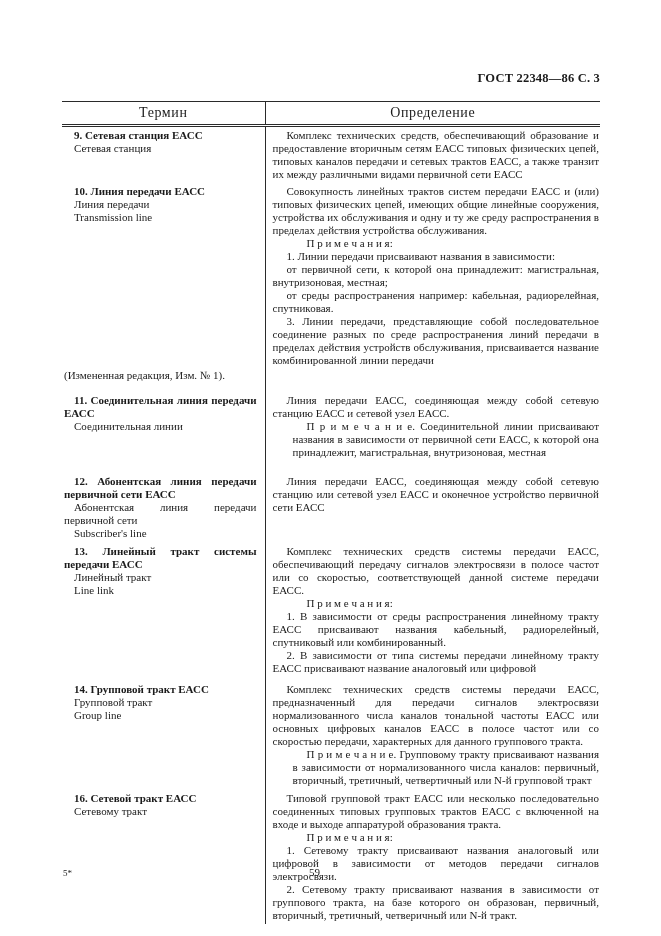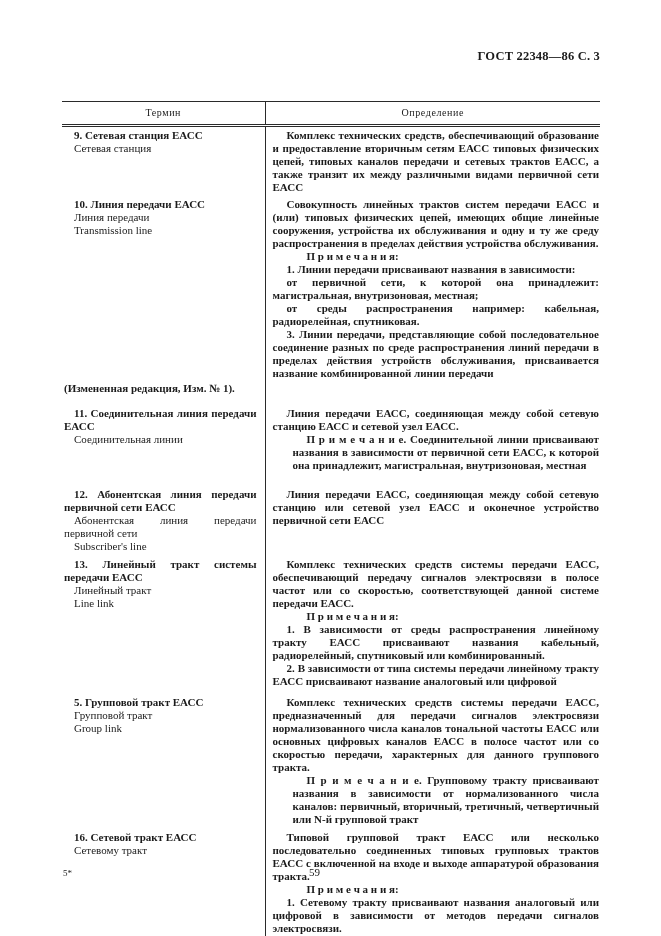"ГОСТ 22348—86 С. 3" .doc-header { top: 49px -> 71px }
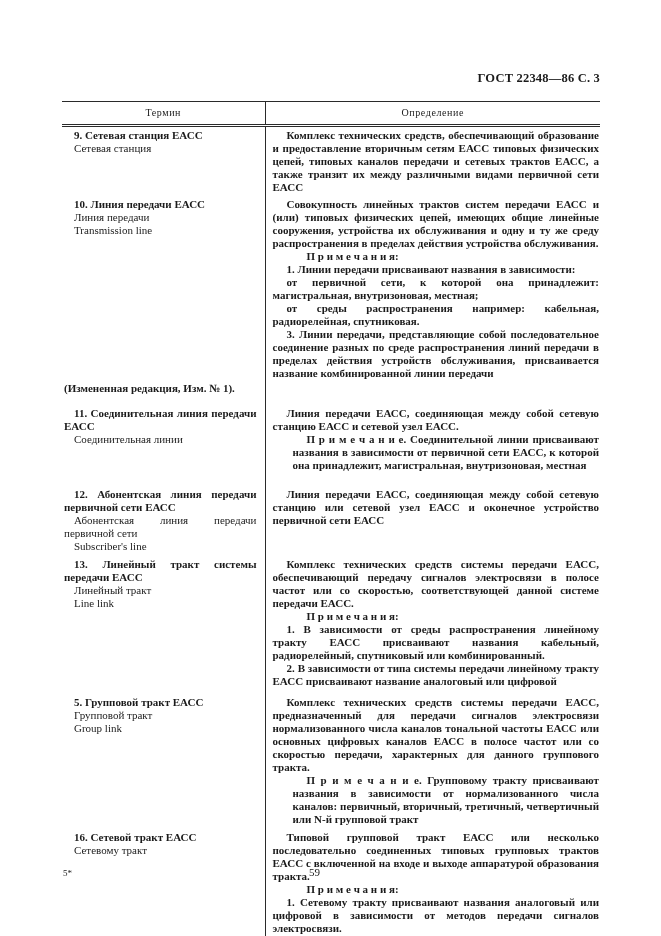"Термин" thead th { font-size: 10px -> 14px }
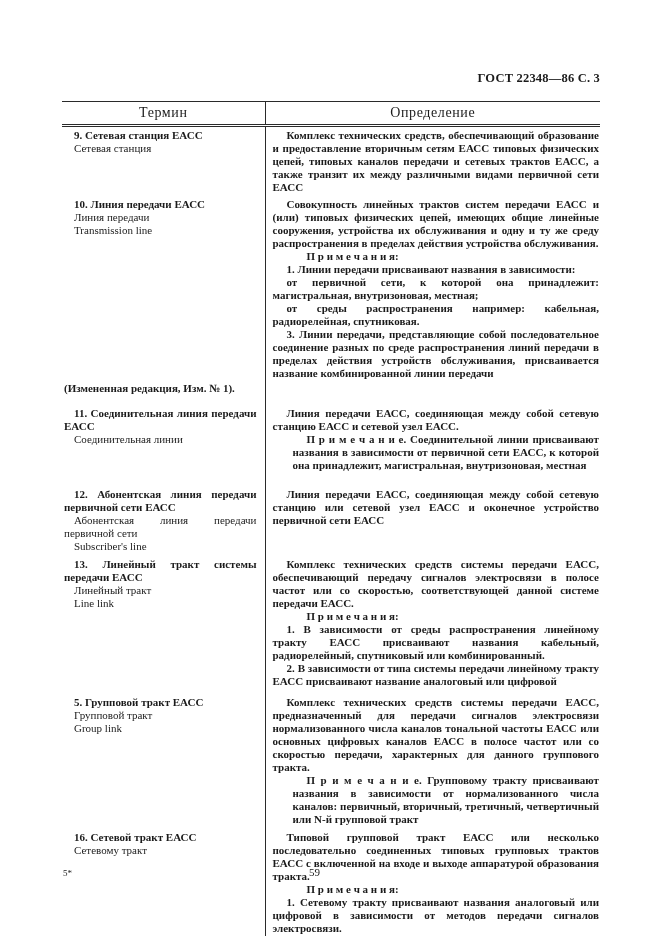"Комплекс технических средств," td.col-def { font-weight: bold -> none }
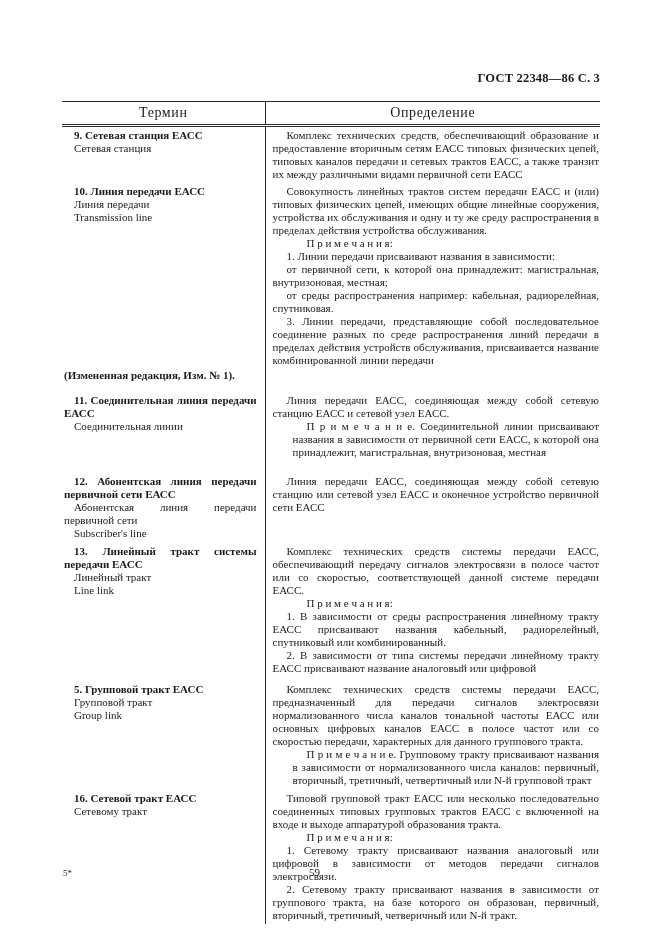"(Измененная редакция, Изм. № 1)." .term-footnote { font-weight: bold -> normal }
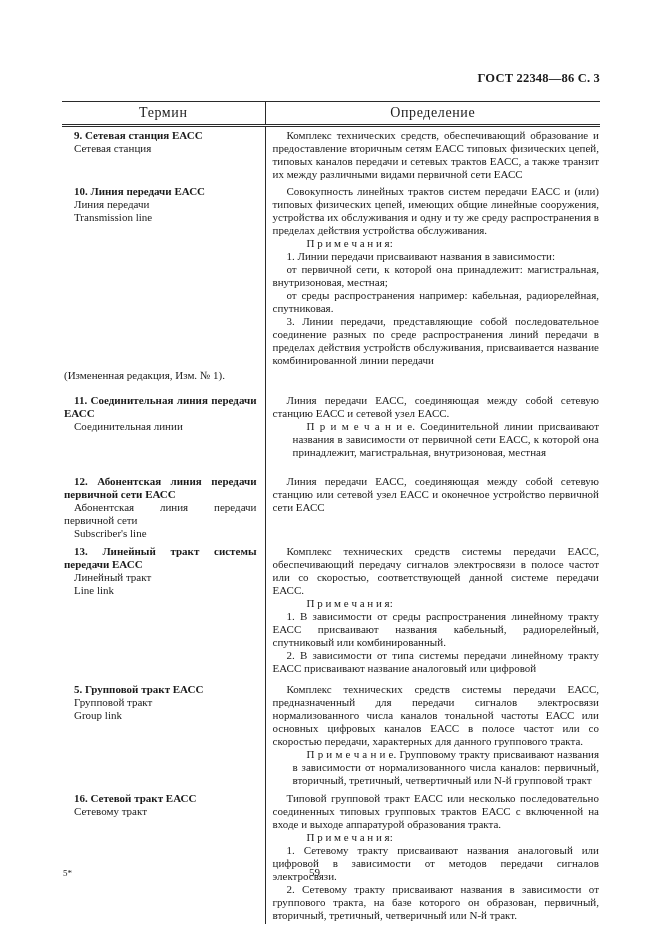"5. Групповой тракт ЕАСС" div.term-name { text: 5 -> 14 }
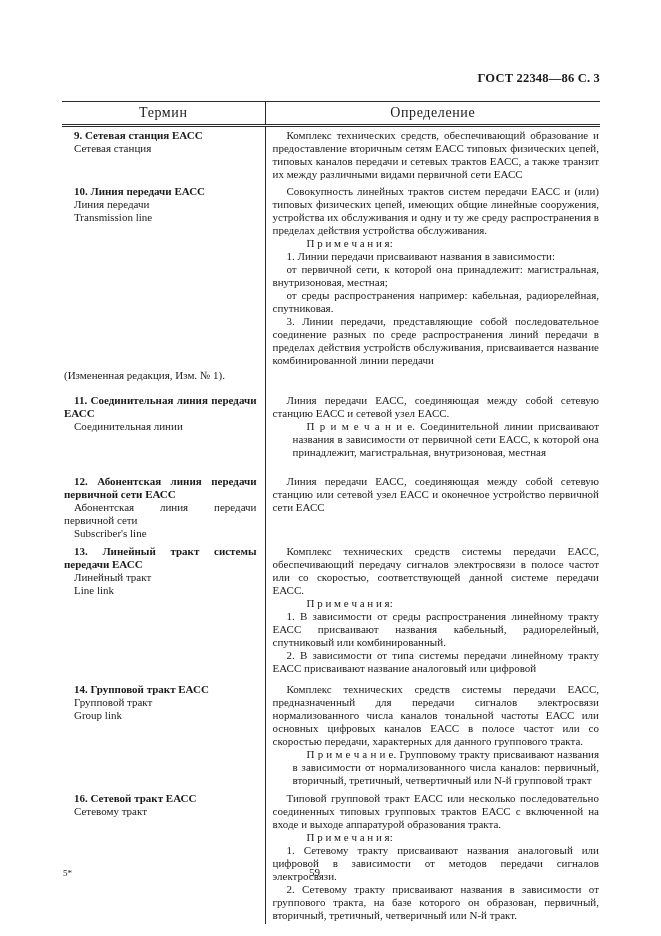"Group link" div.term-syn { text: link -> line }
